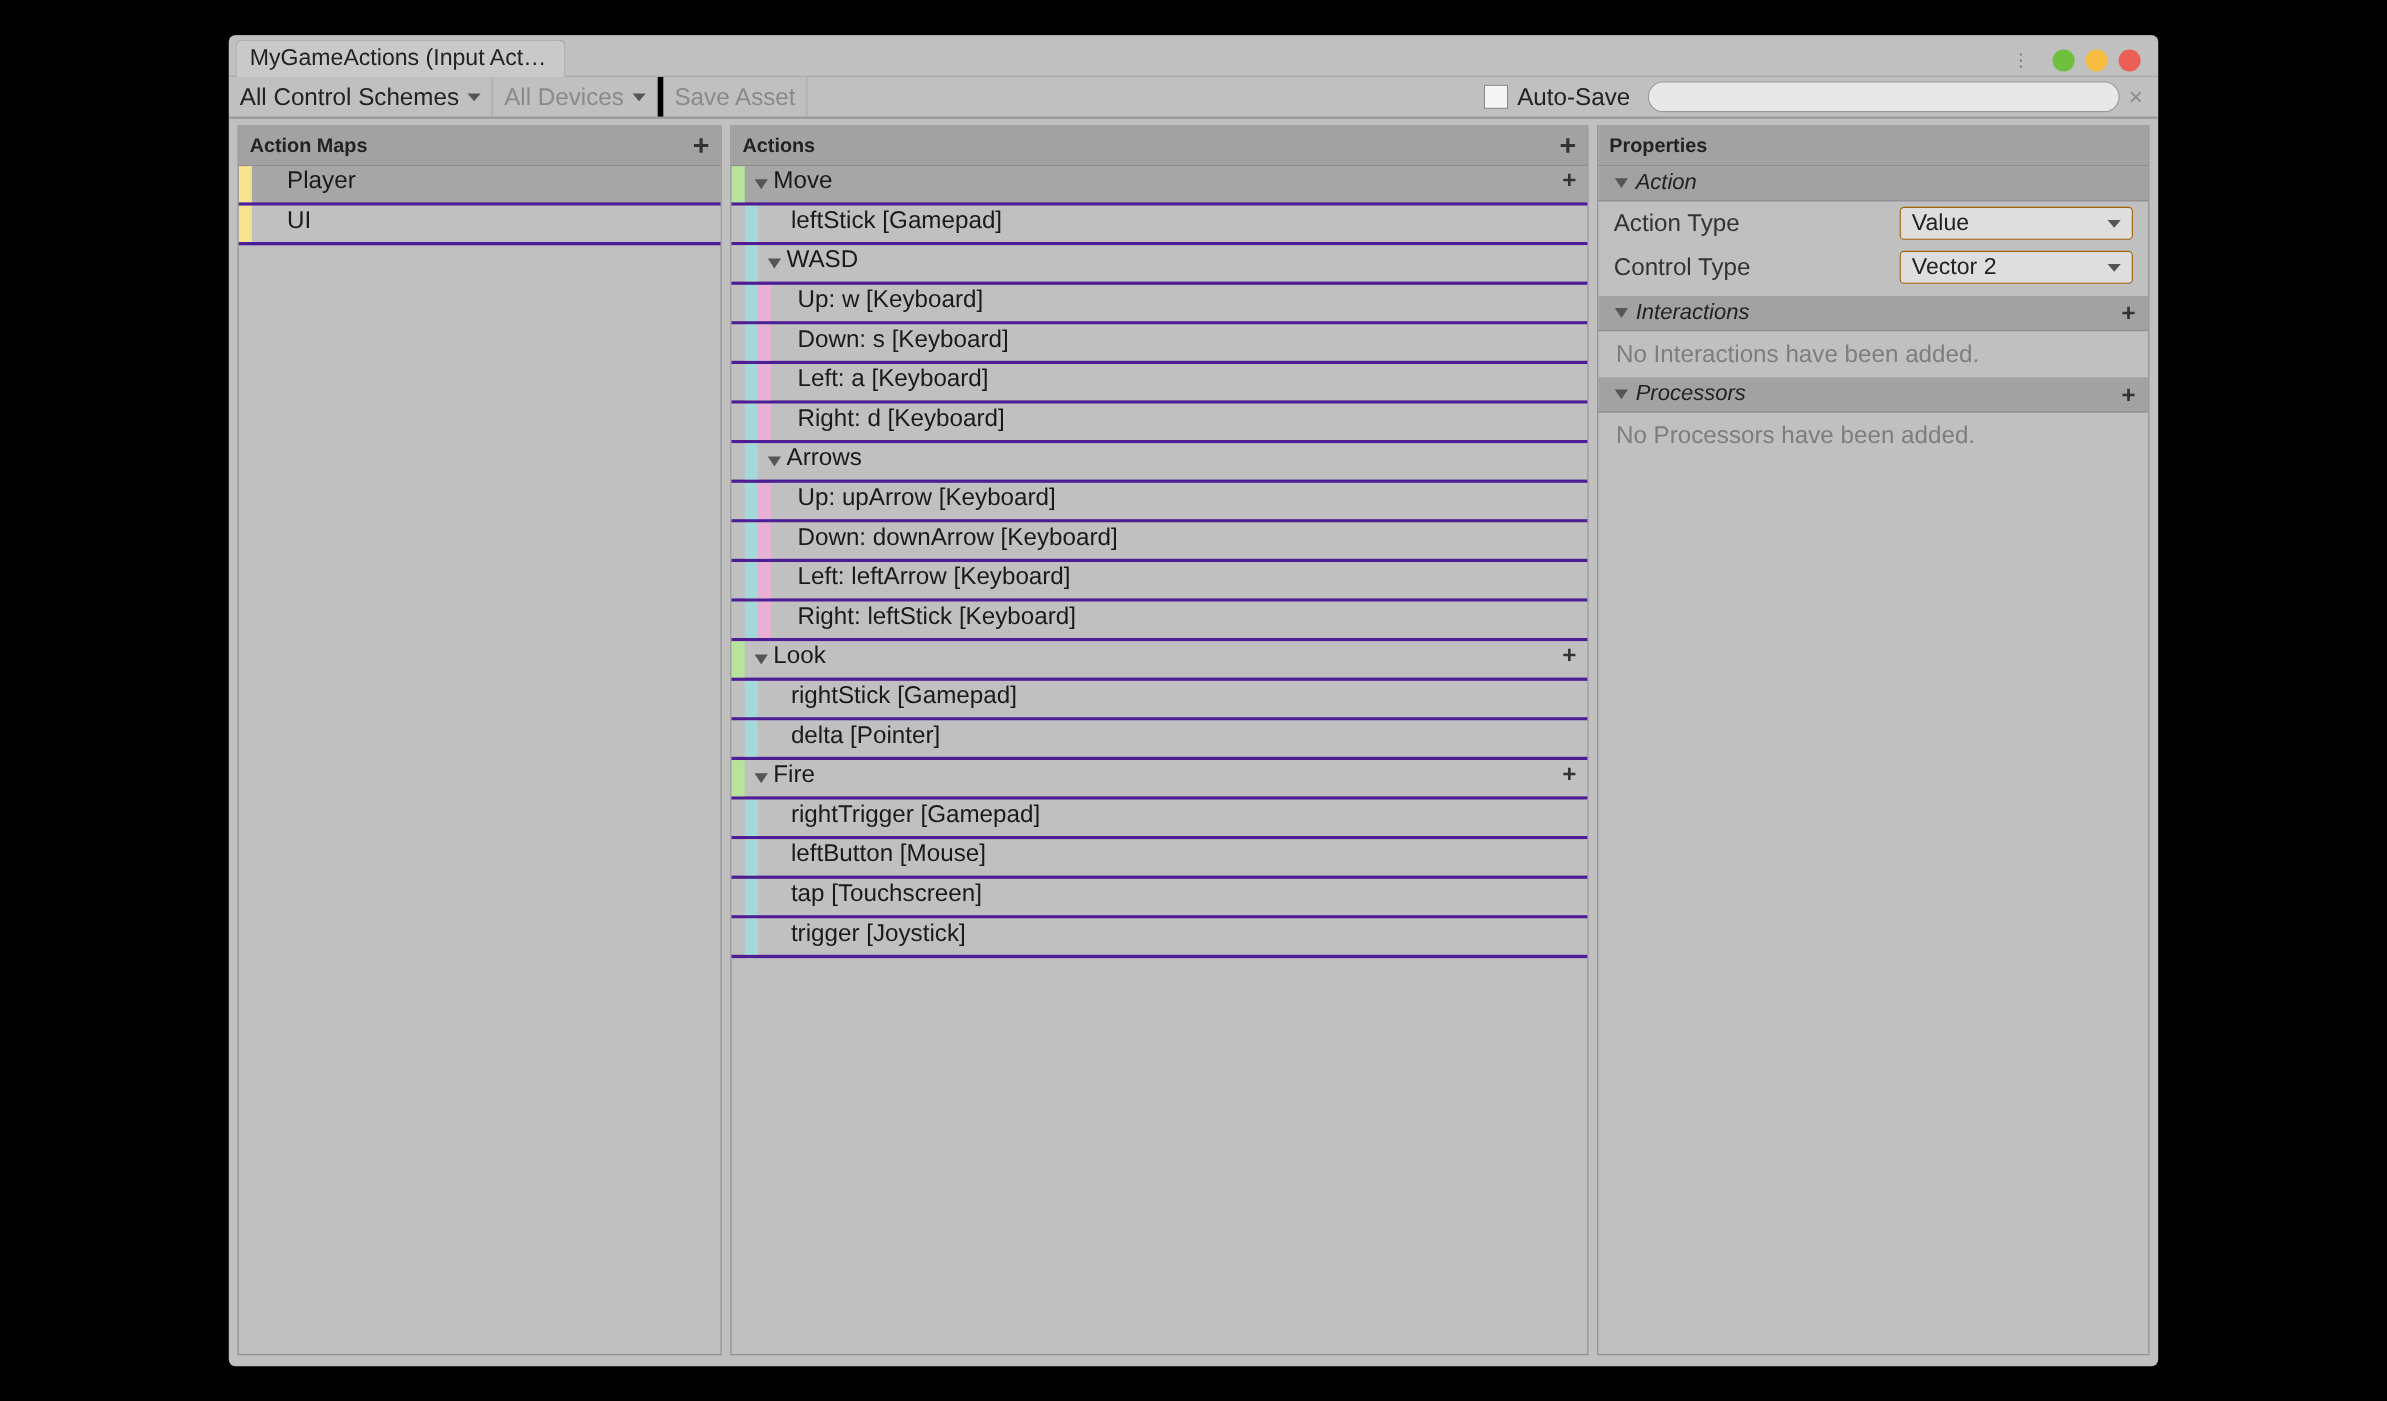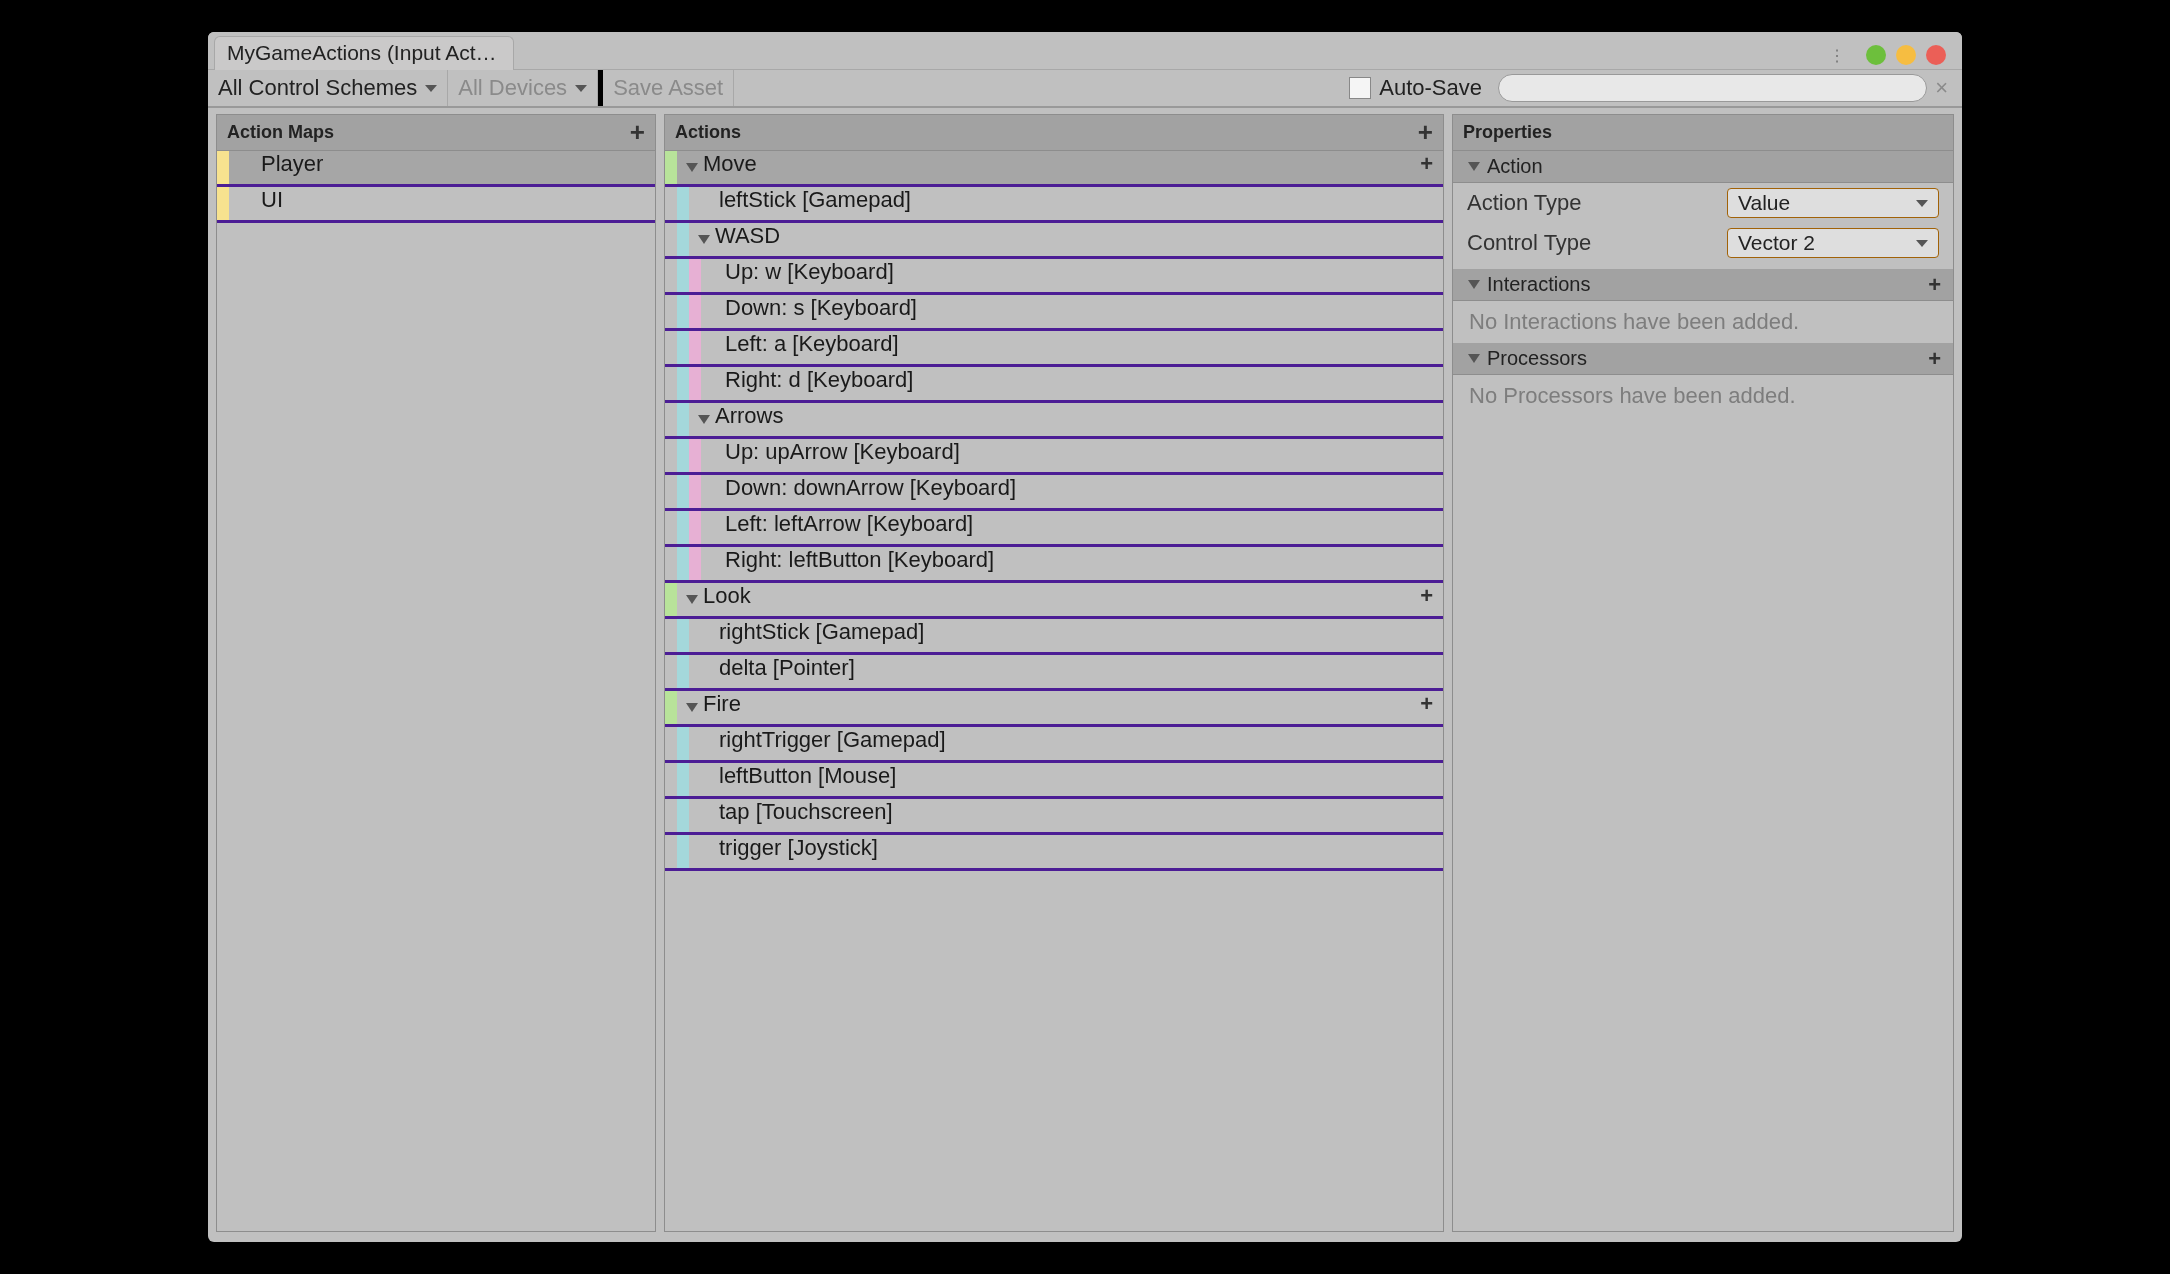"Action" .sect { font-style: none -> italic }
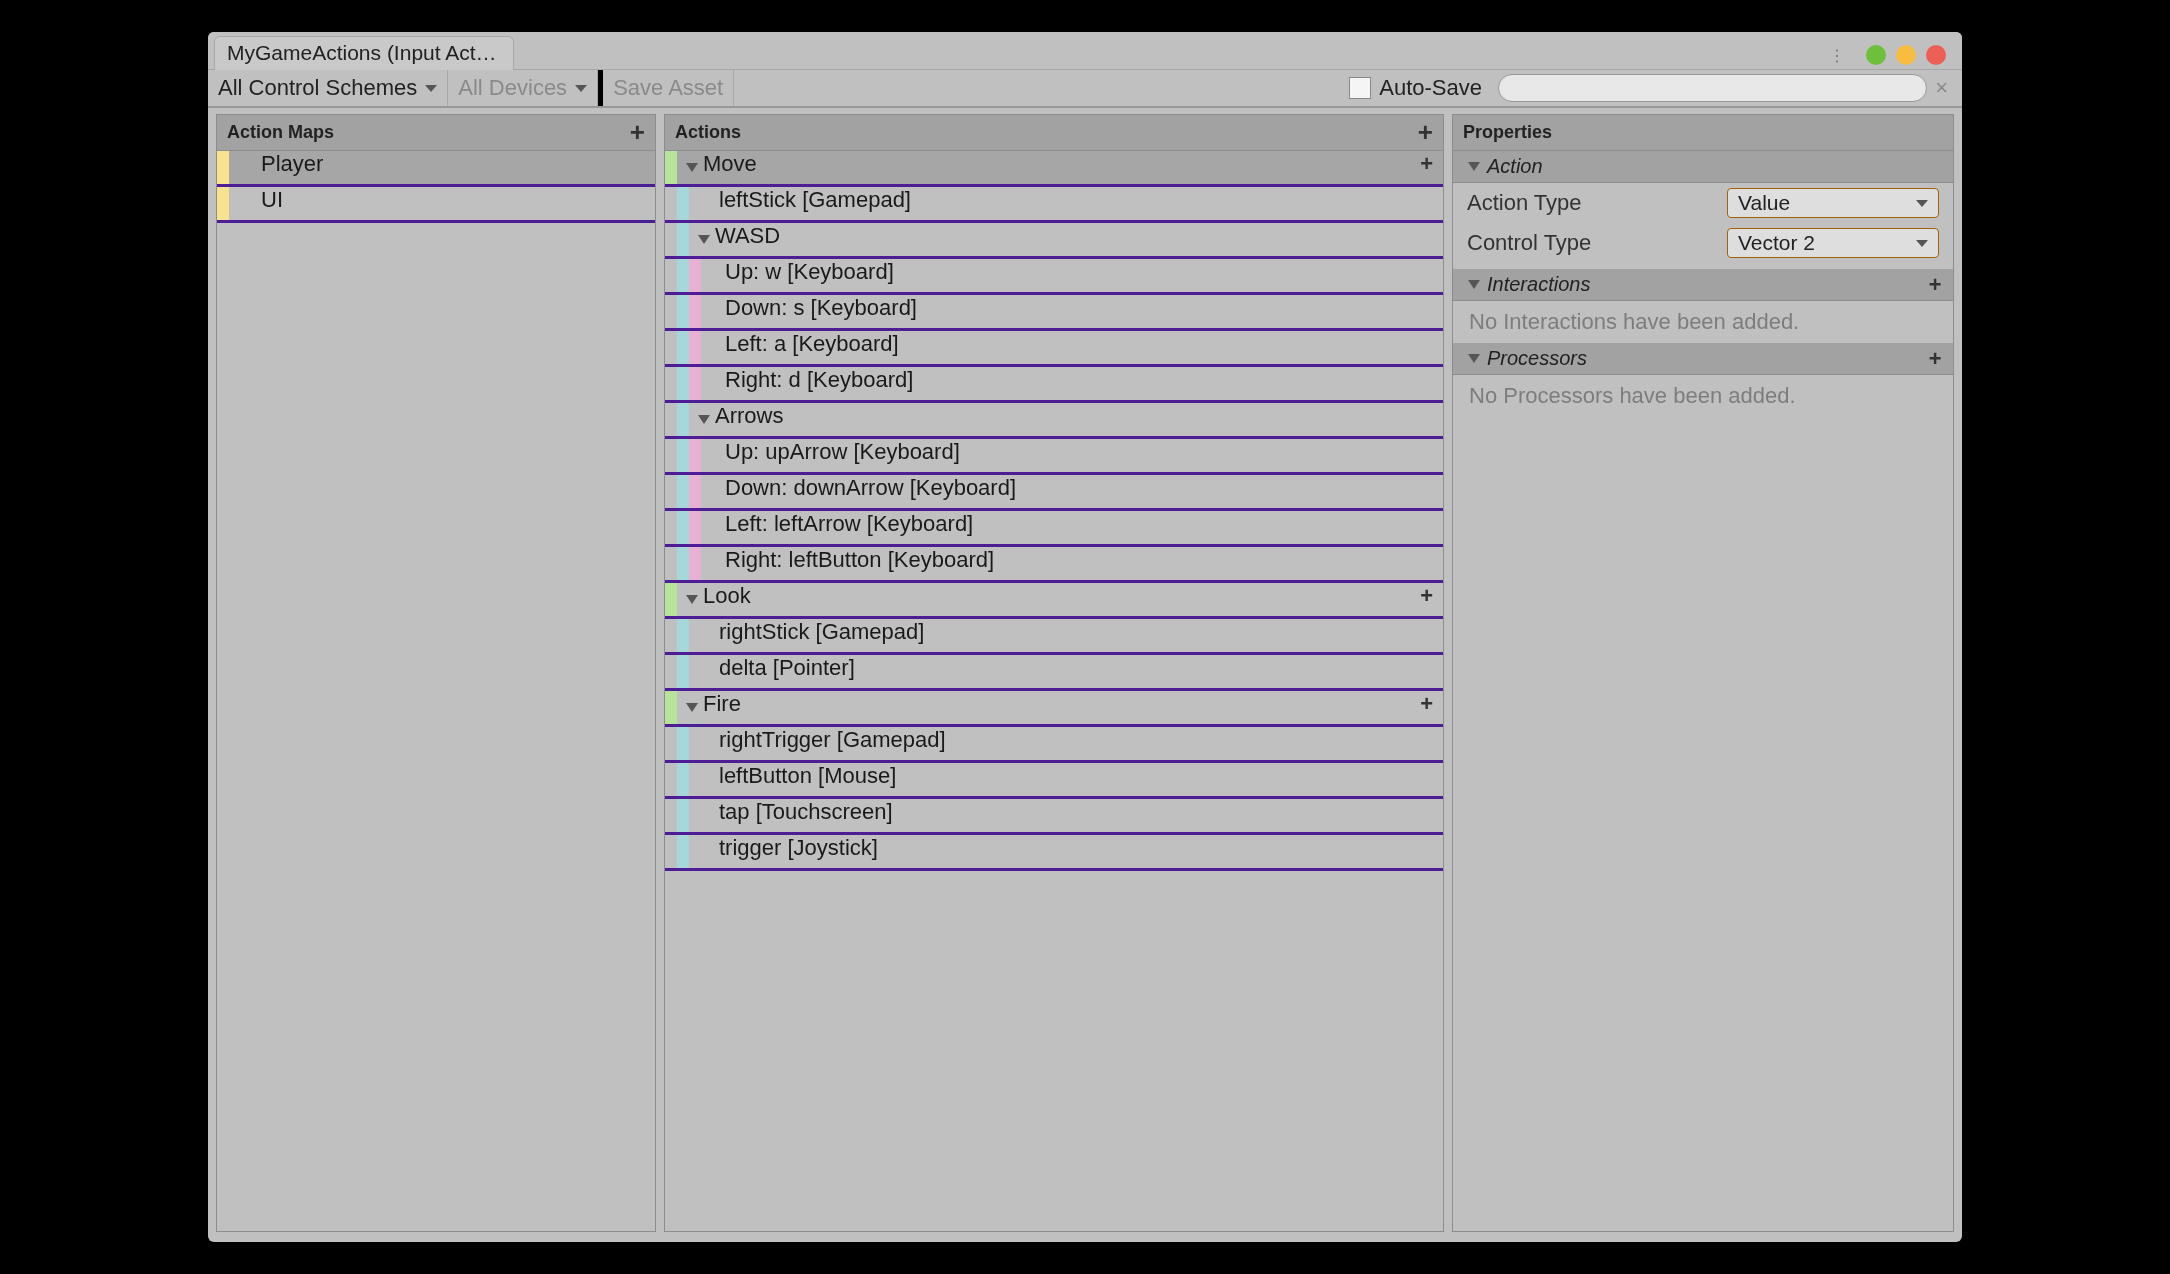"Right: leftButton [Keyboard]" span.label { text: leftButton -> leftStick }
